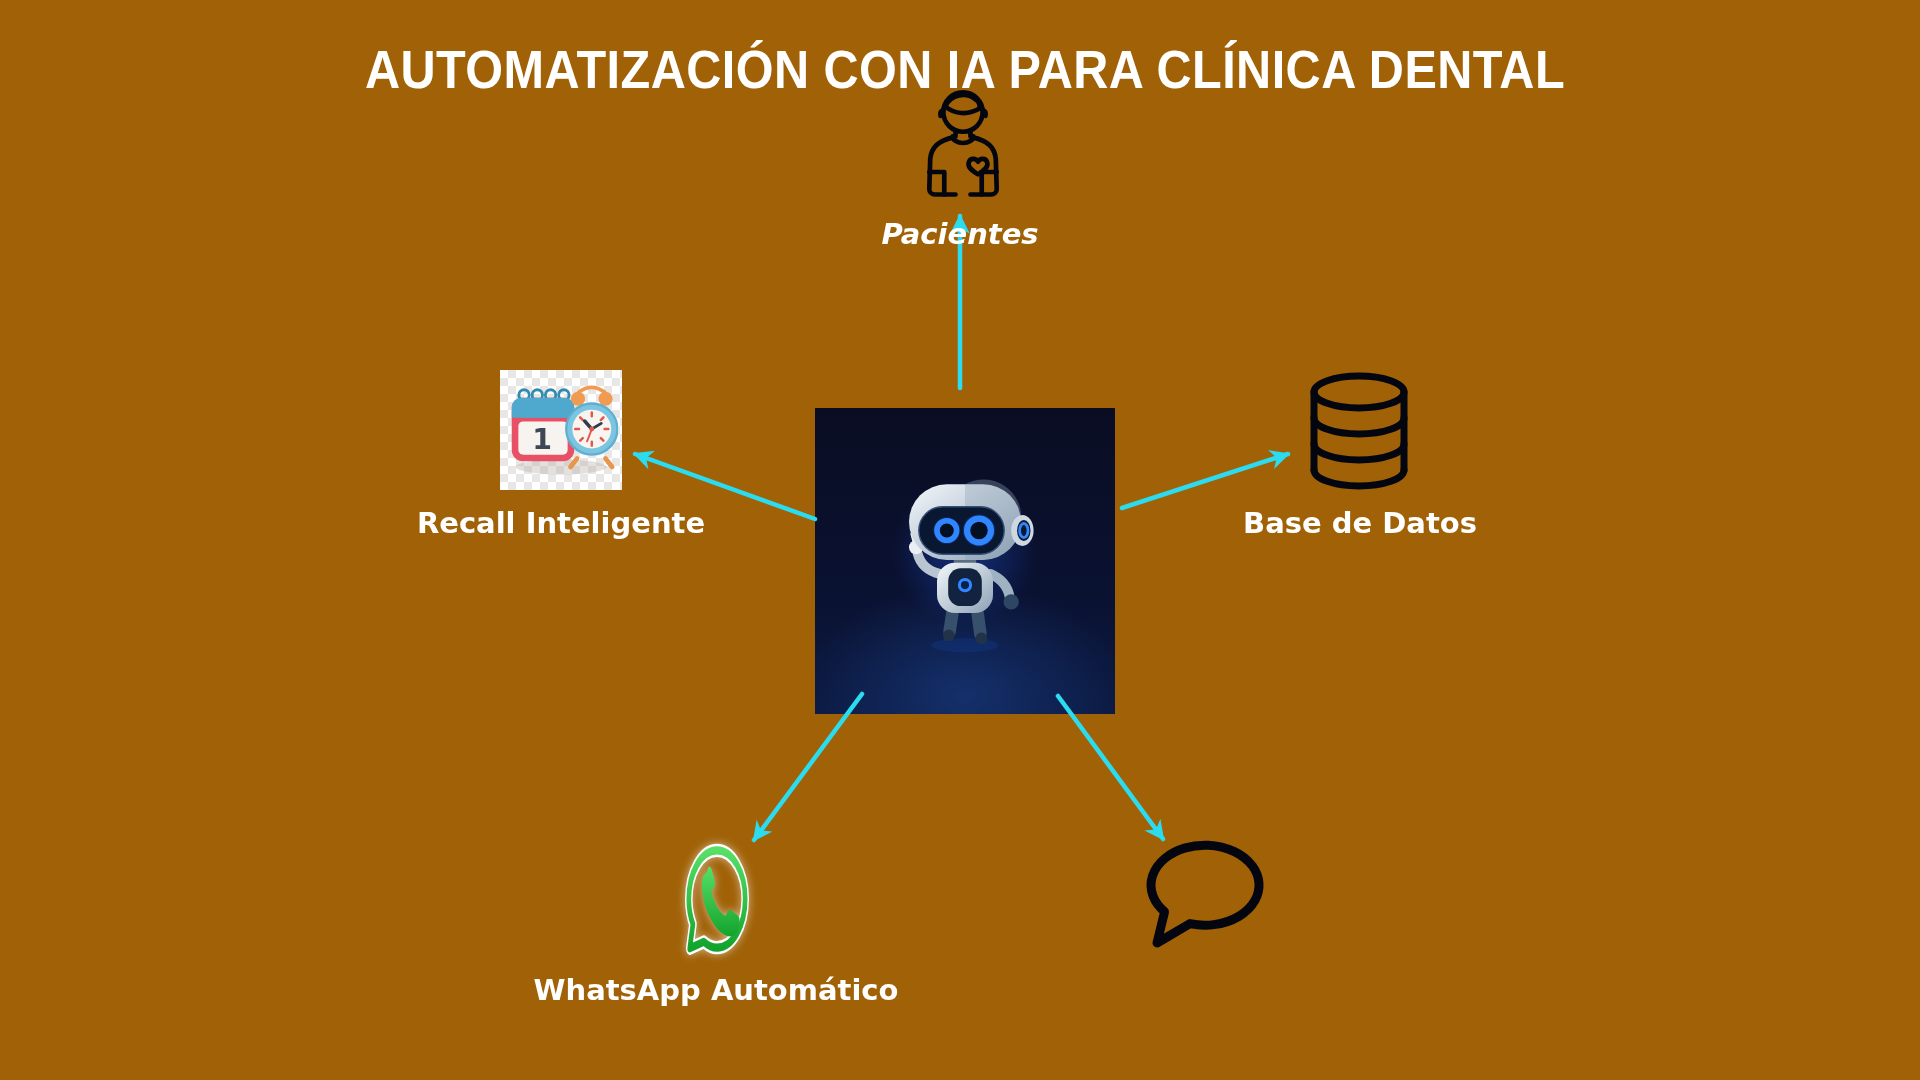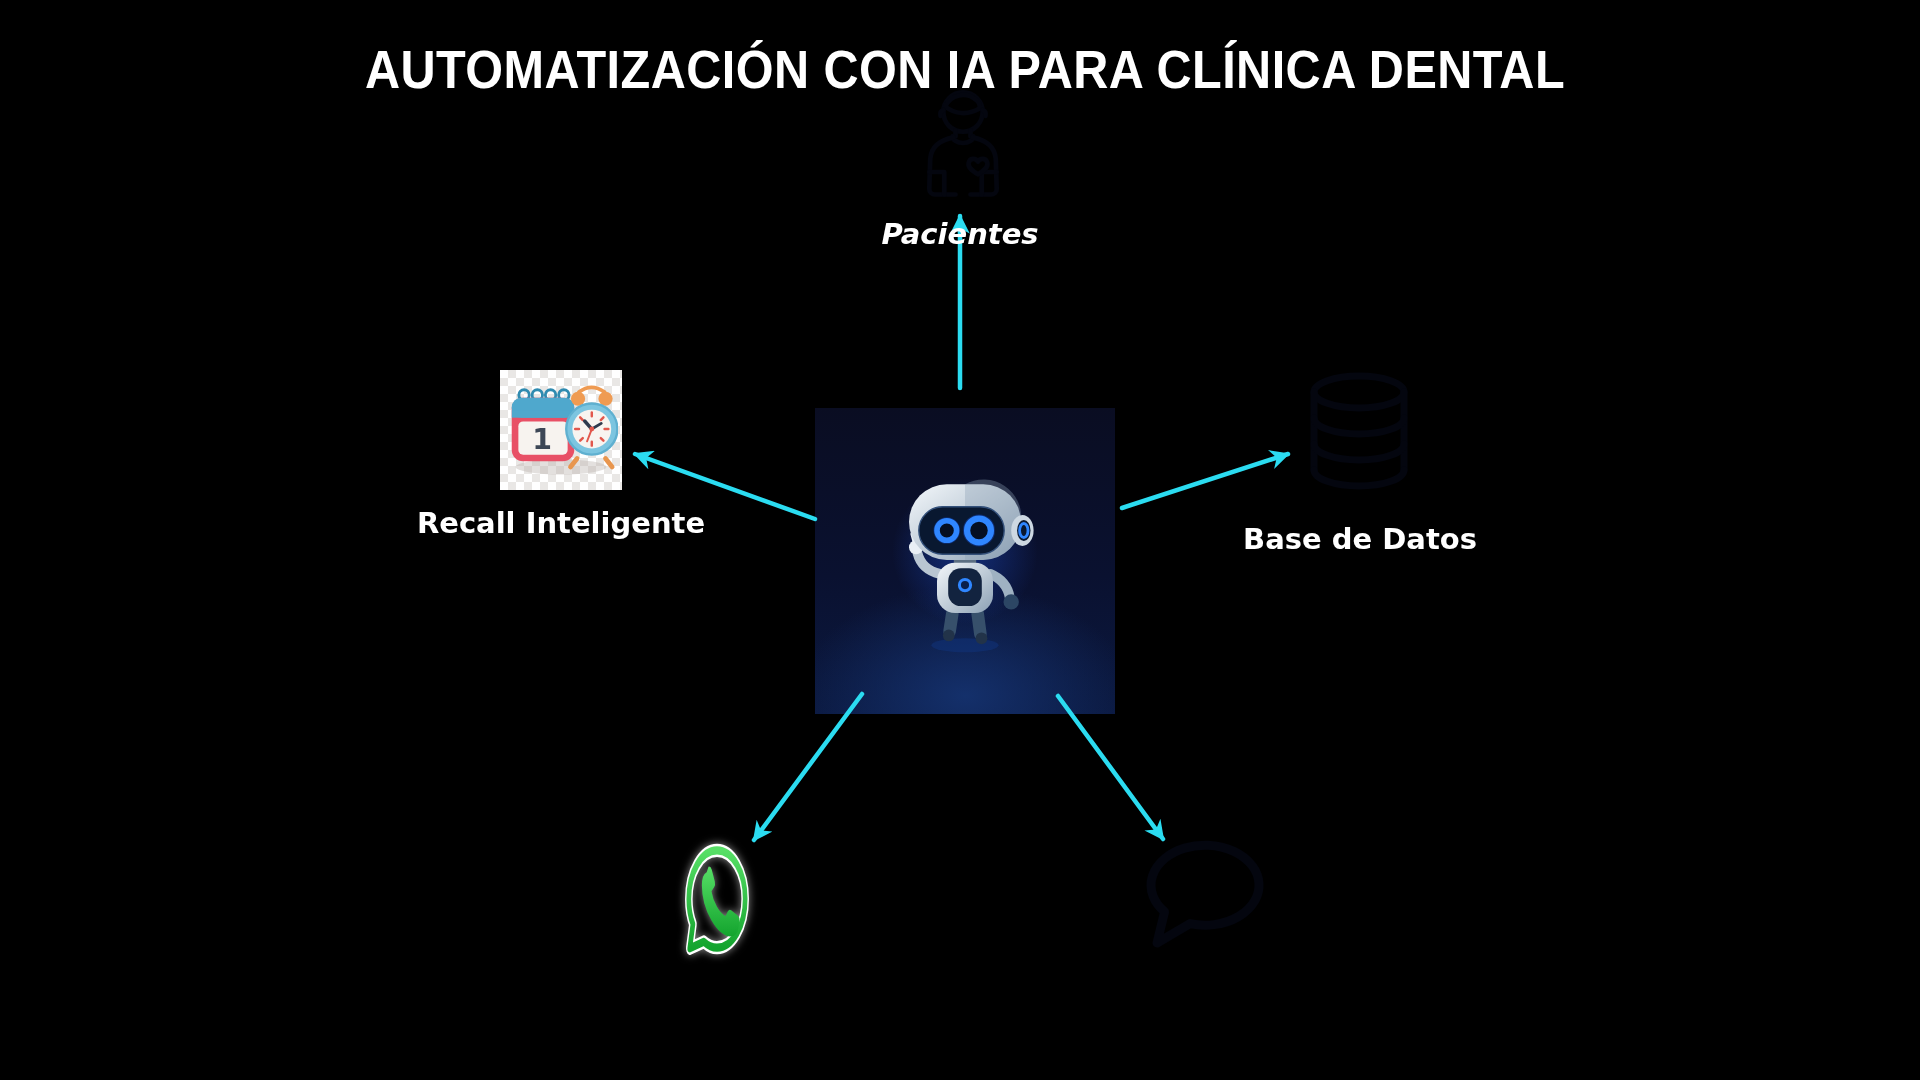"AUTOMATIZACIÓN CON IA PARA CLÍNICA" #stage { background: #000000 -> #a16207 }
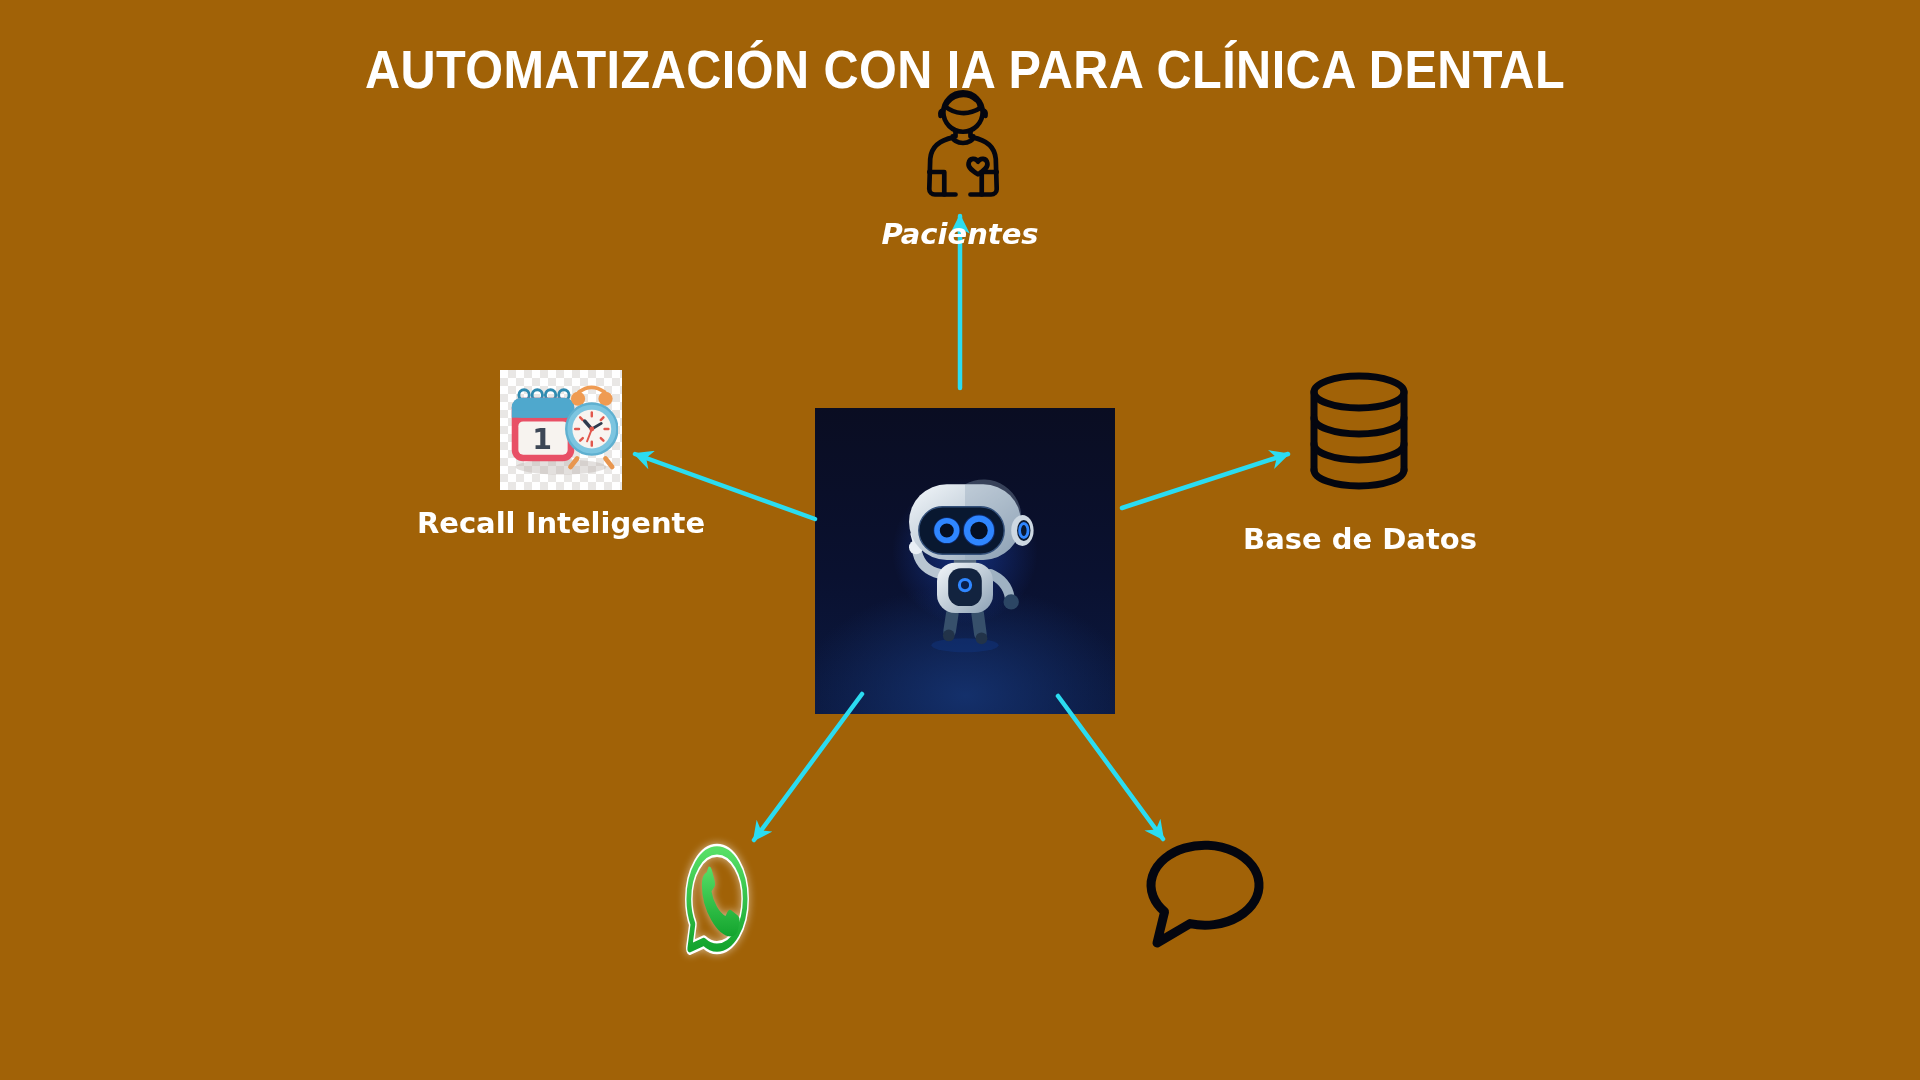"Base de Datos" .lbl-db { margin-top: 16px -> none }
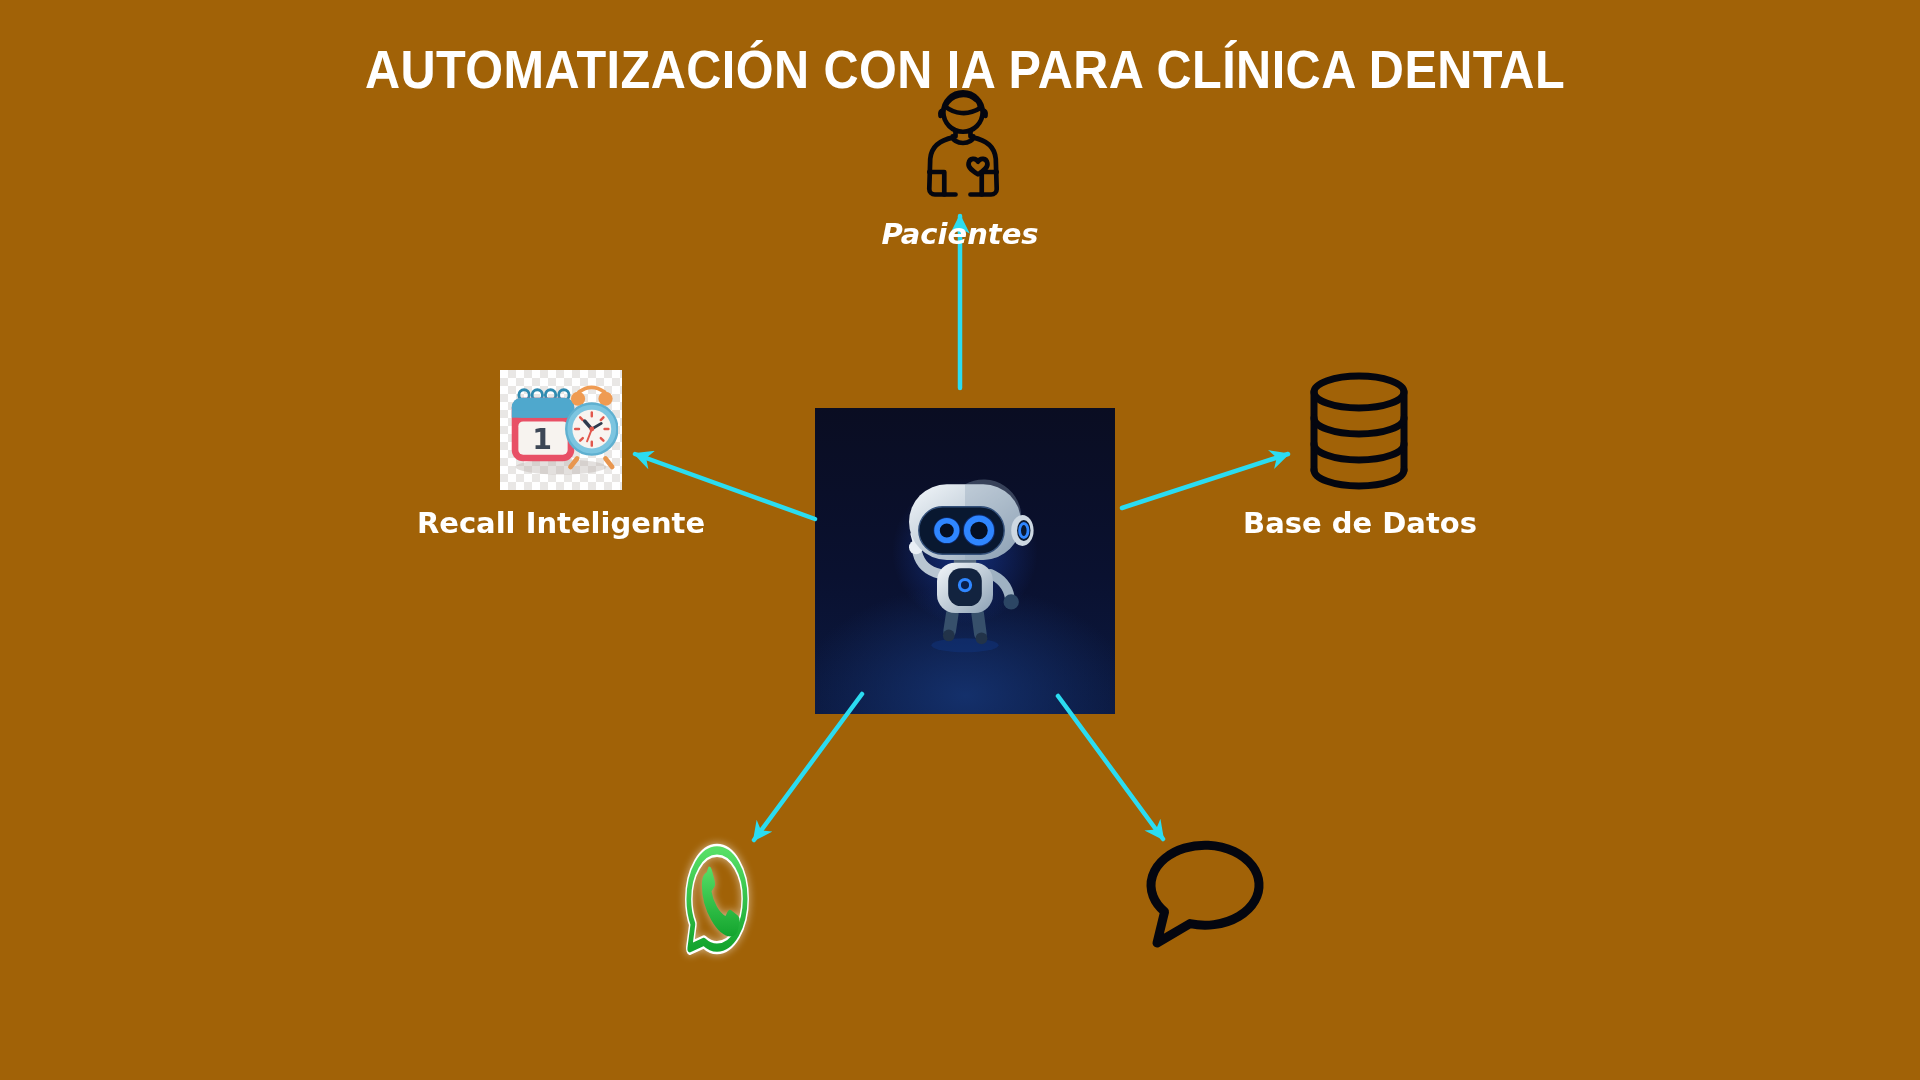"WhatsApp Automático" div.node-label { html: none -> <div>WhatsApp Automático</div> }
